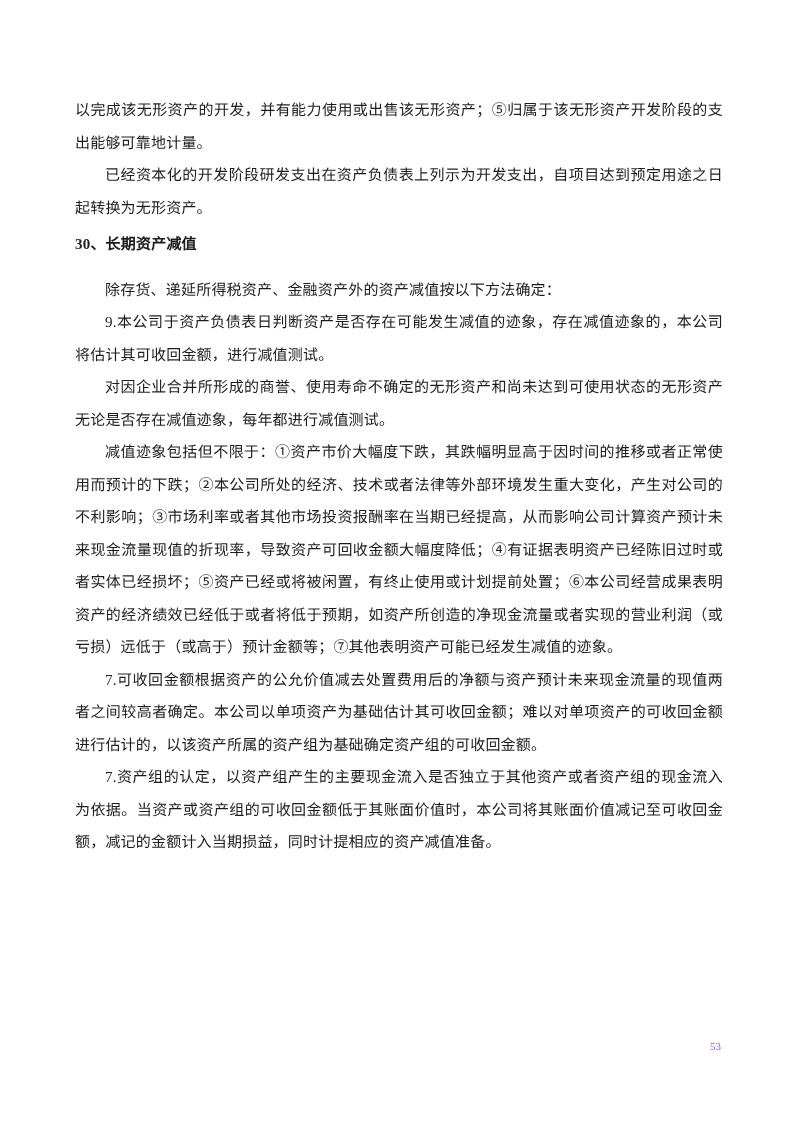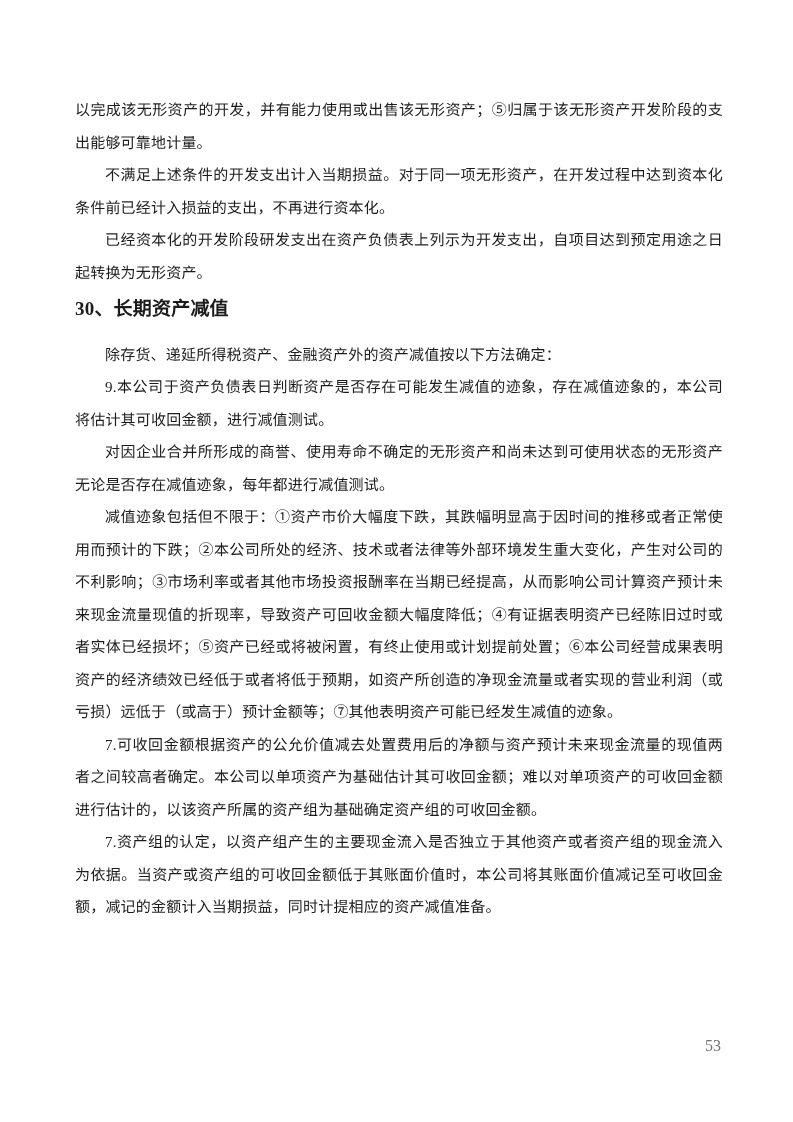"不满足上述条件的开发支出计入当期损益。对于同一项无形资产，在开发过程中达到资本化" p.indent { html: <p>不满足上述条件的开发支出计入当期损益。对于同一项无形资产，在开发过程中达到资本化条件前已经计入损益的支出，不再进行资本化。</p> -> none }
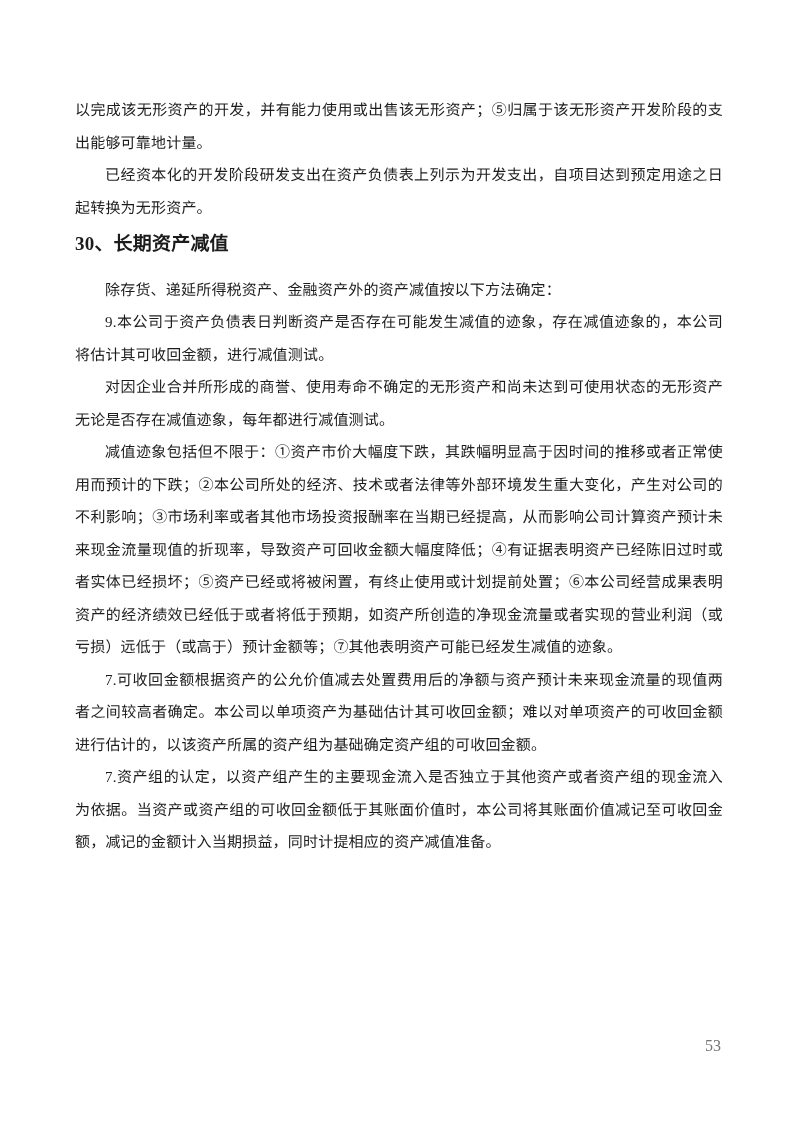"30、长期资产减值" .section-heading { font-size: 19px -> 15px }
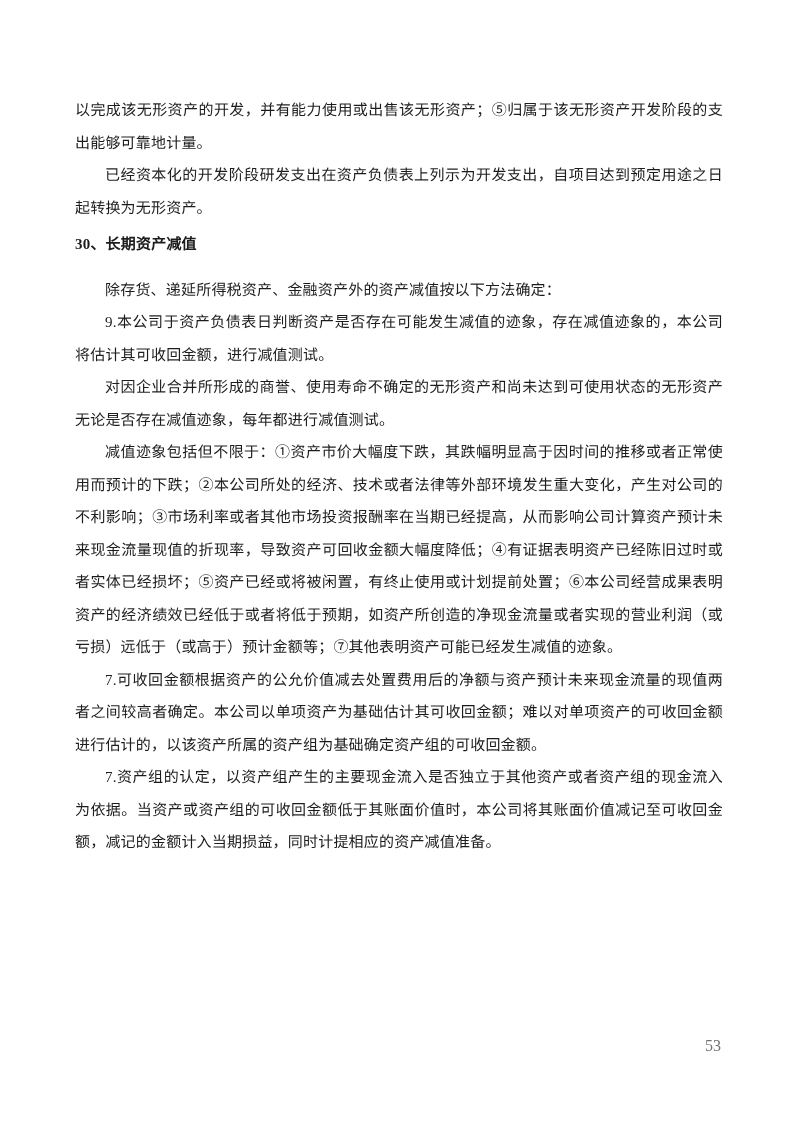"53" .page-number { color: #737373 -> #8b5cf6; font-size: 16px -> 11px }
